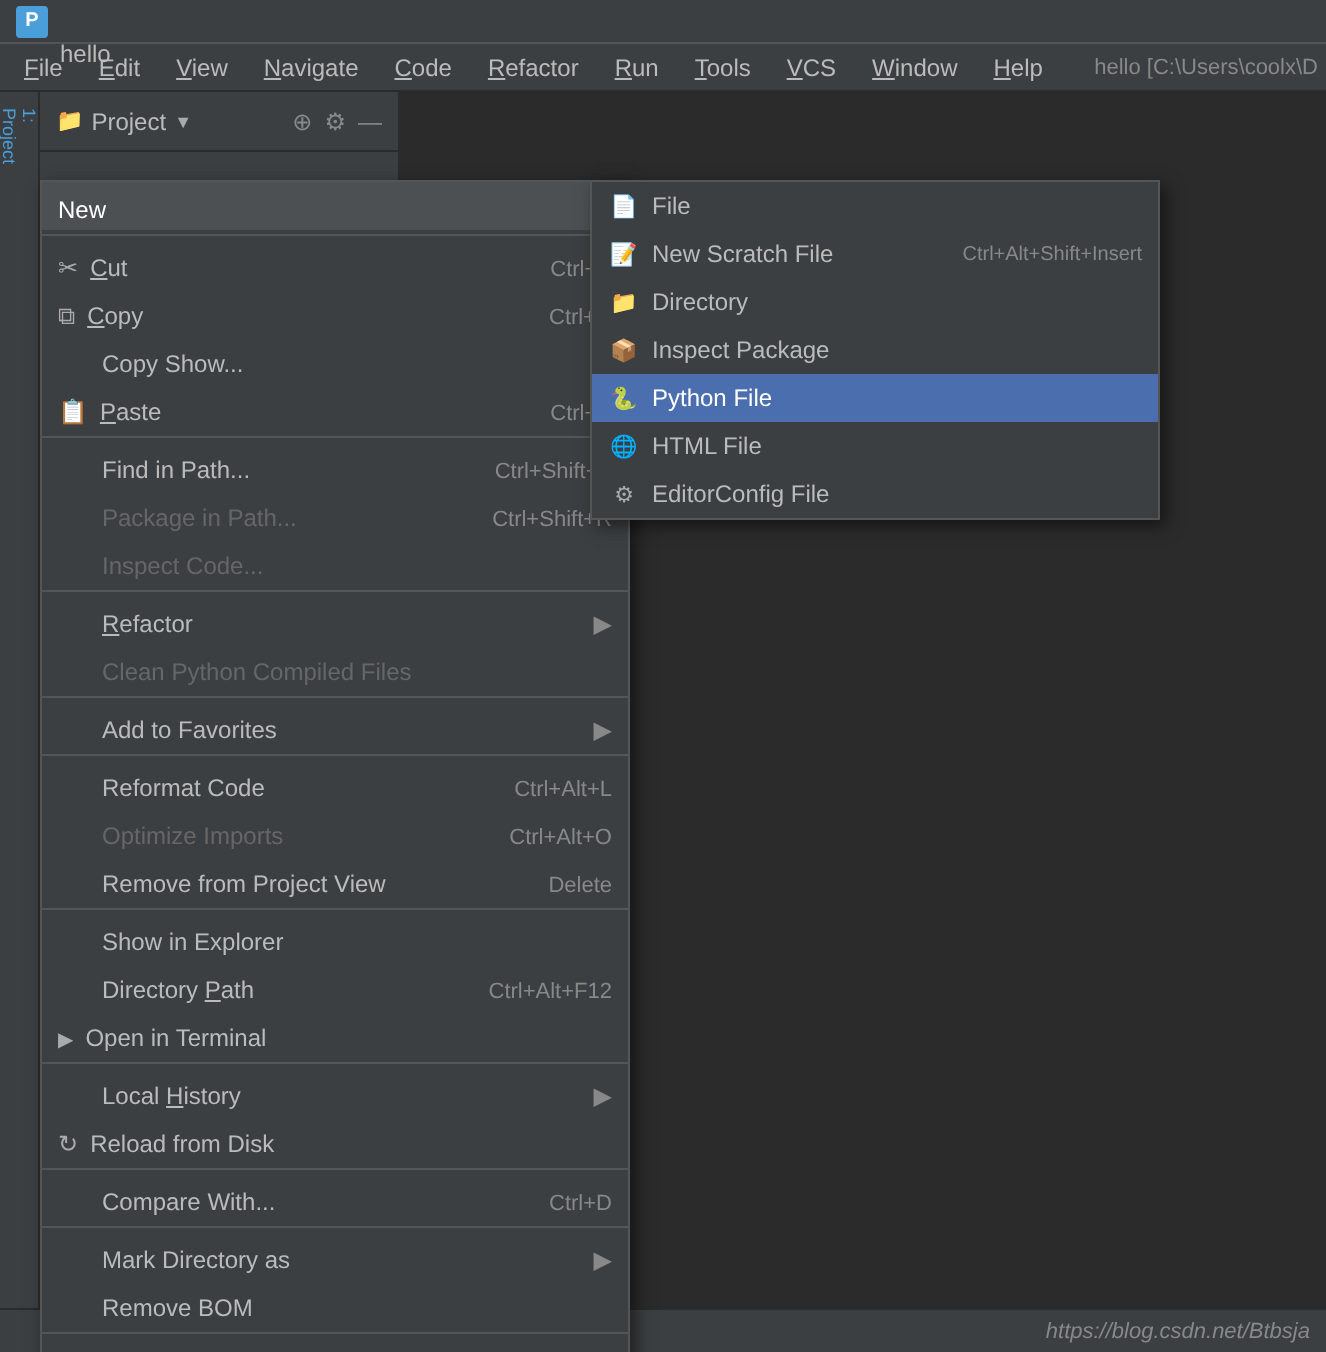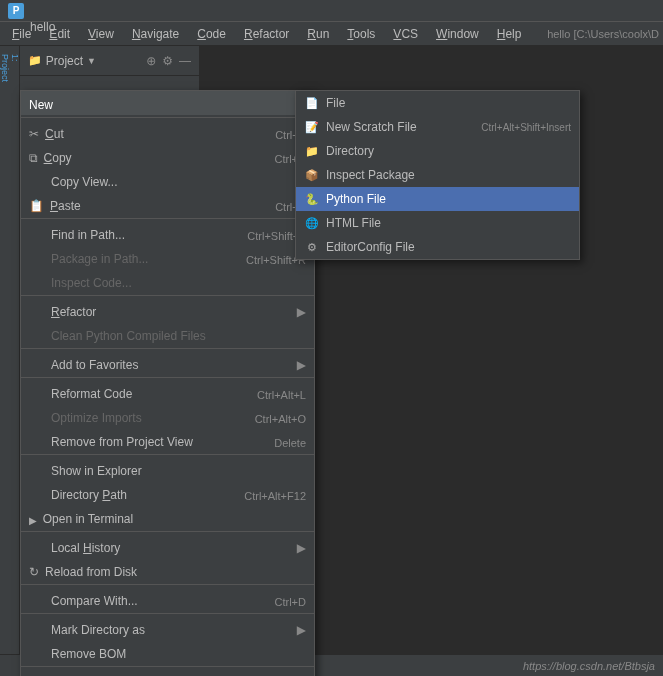"Copy View..." span.ctx-item-label { text: View -> Show }
